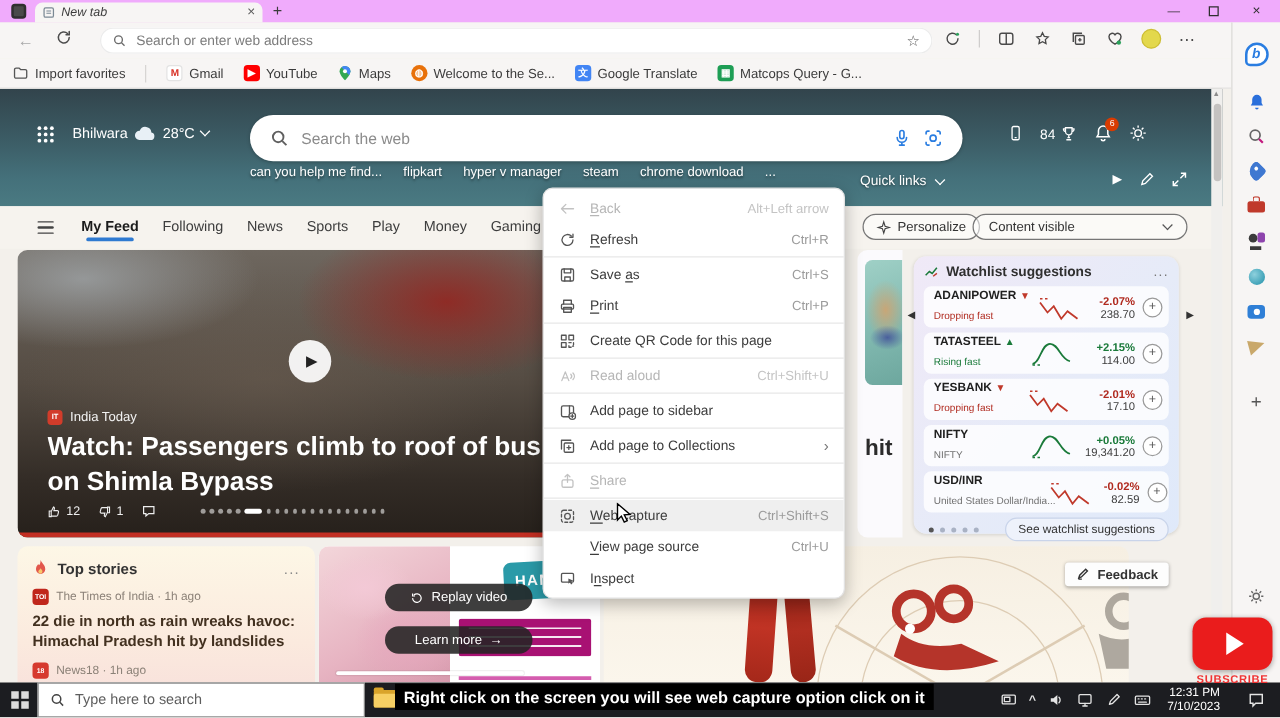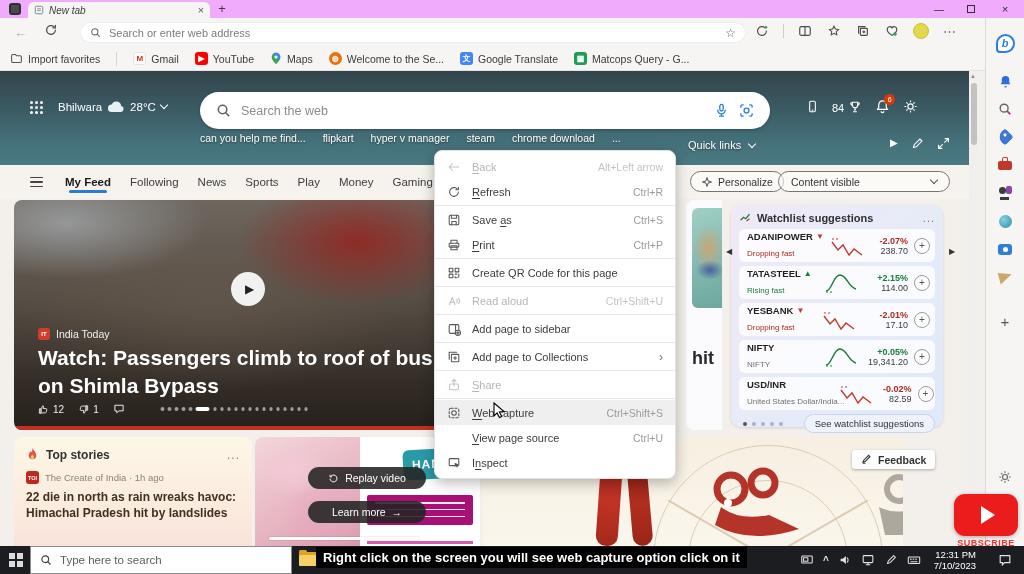"The Create of India ·" span { text: Create -> Times }
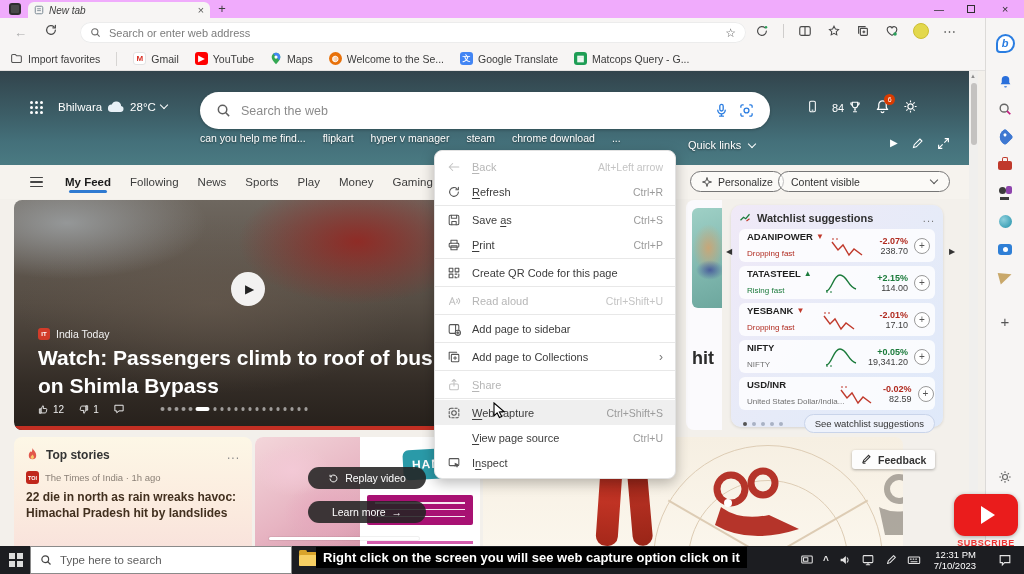"News18 · 1h ago" div.ts-src { html: none -> <div> <span>18</span> <span>News18 · 1h ago</span> </div> }
